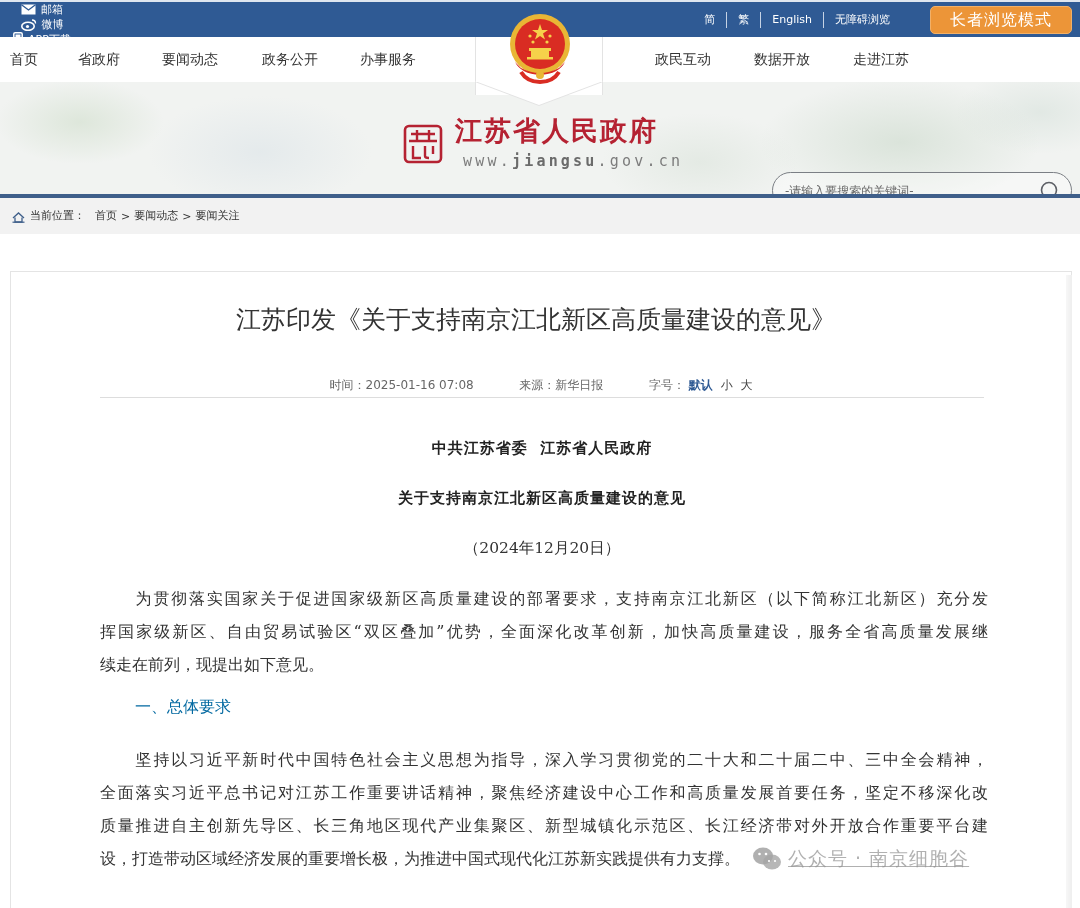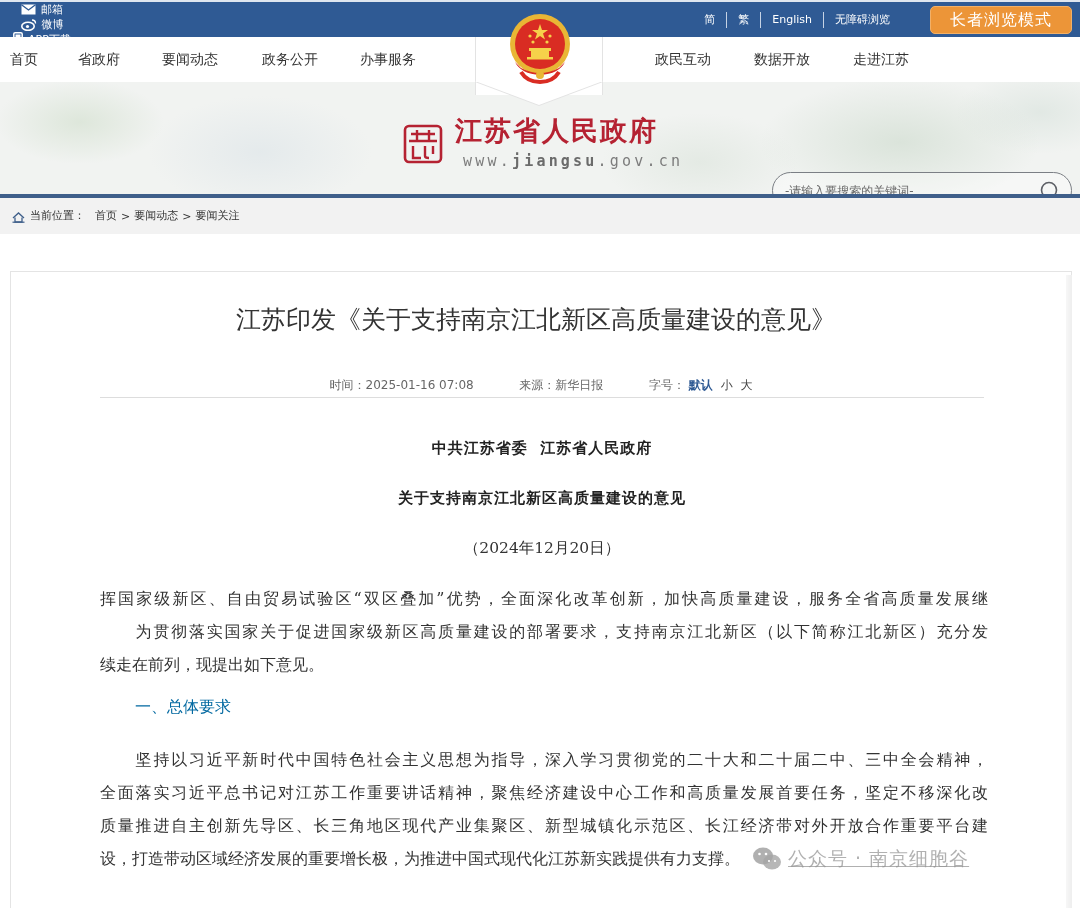"挥国家级新区、自由贸易试验区“双区叠加”优势，全面深化改革创新，加快高质量建设，" span.ln { order: before "为贯彻落实国家关于促进国家级新区高质量建设的部署要求，支持南京江北新区（以下简称" -> after "为贯彻落实国家关于促进国家级新区高质量建设的部署要求，支持南京江北新区（以下简称" }
